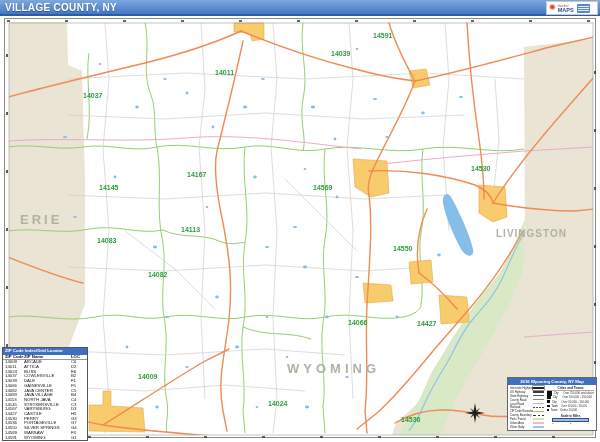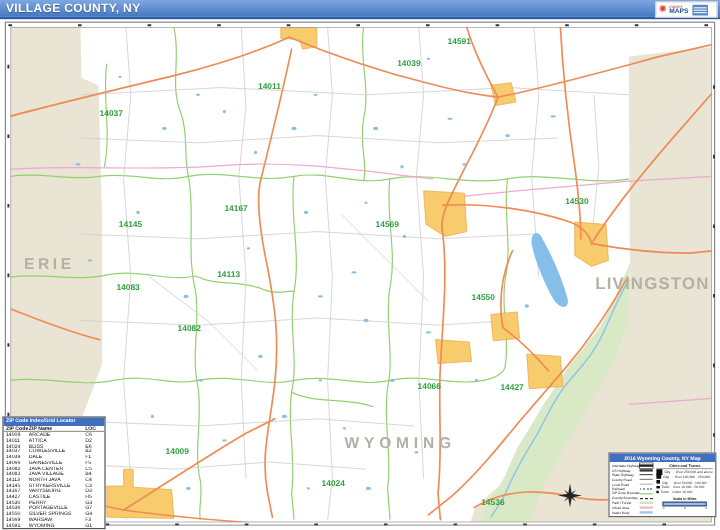"LIVINGSTON" div.county-label { font-size: 14px -> 10px }
